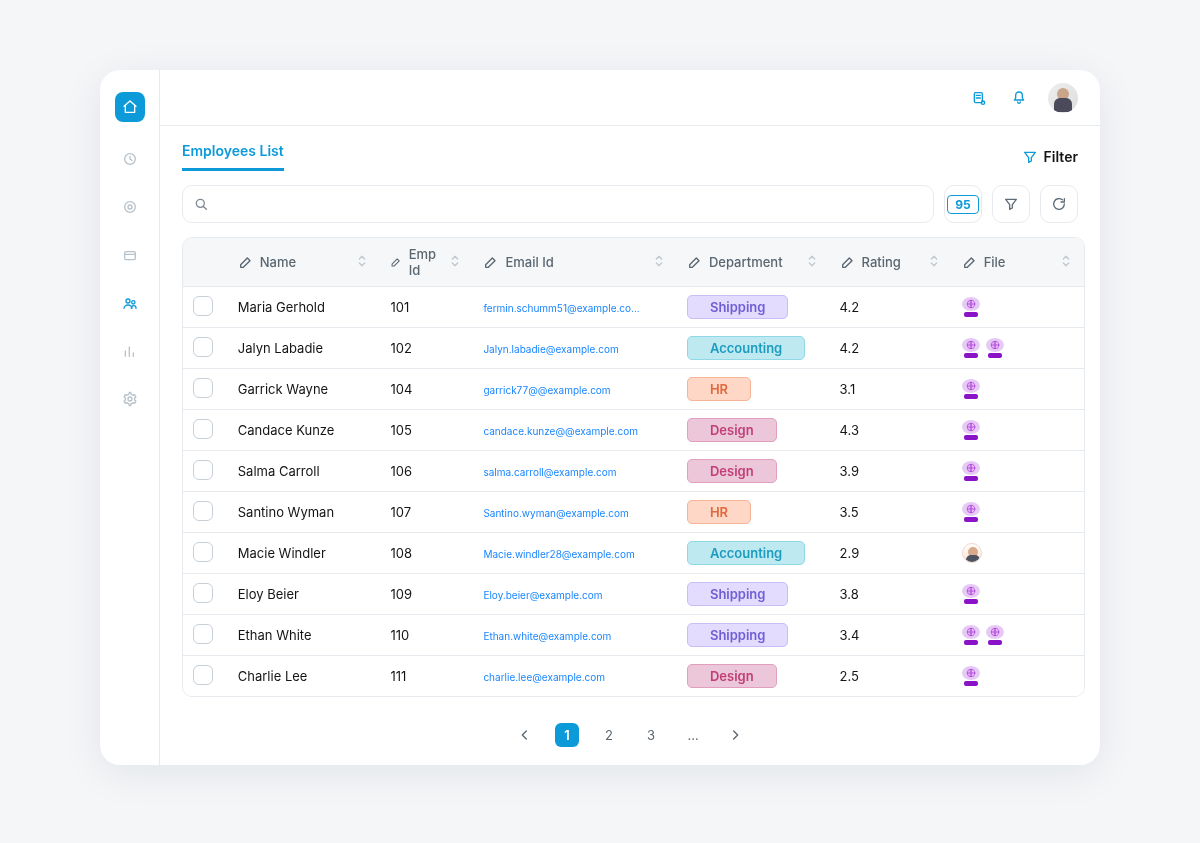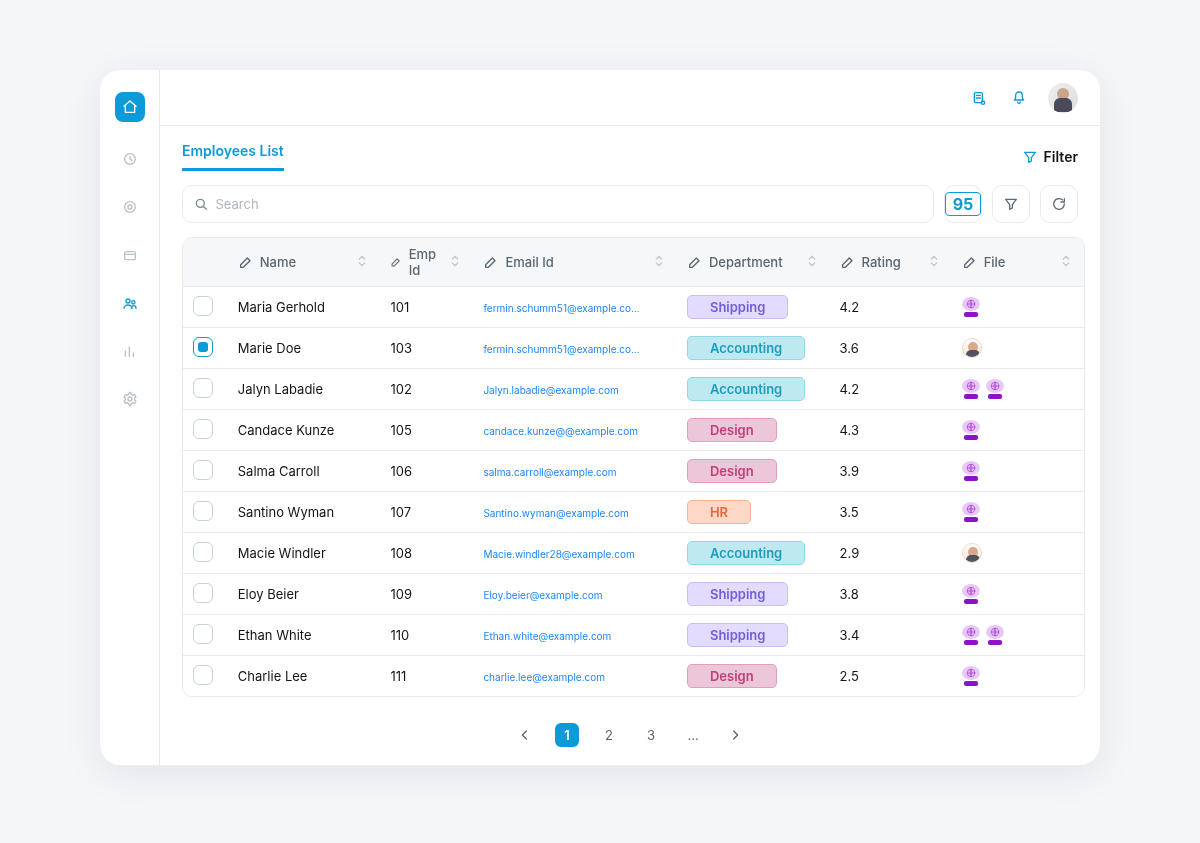"Search" input { html: <input> -> none }
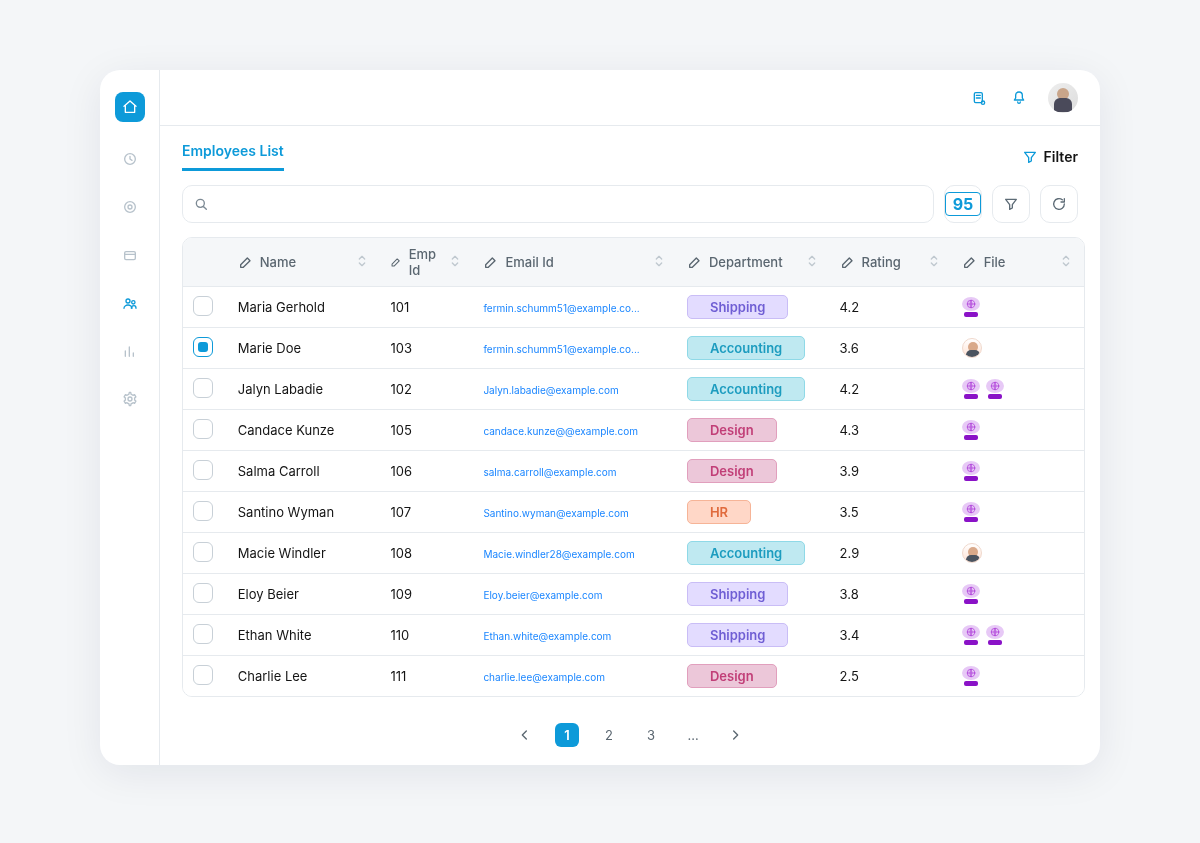"95" .count span { font-size: 16px -> 12px }
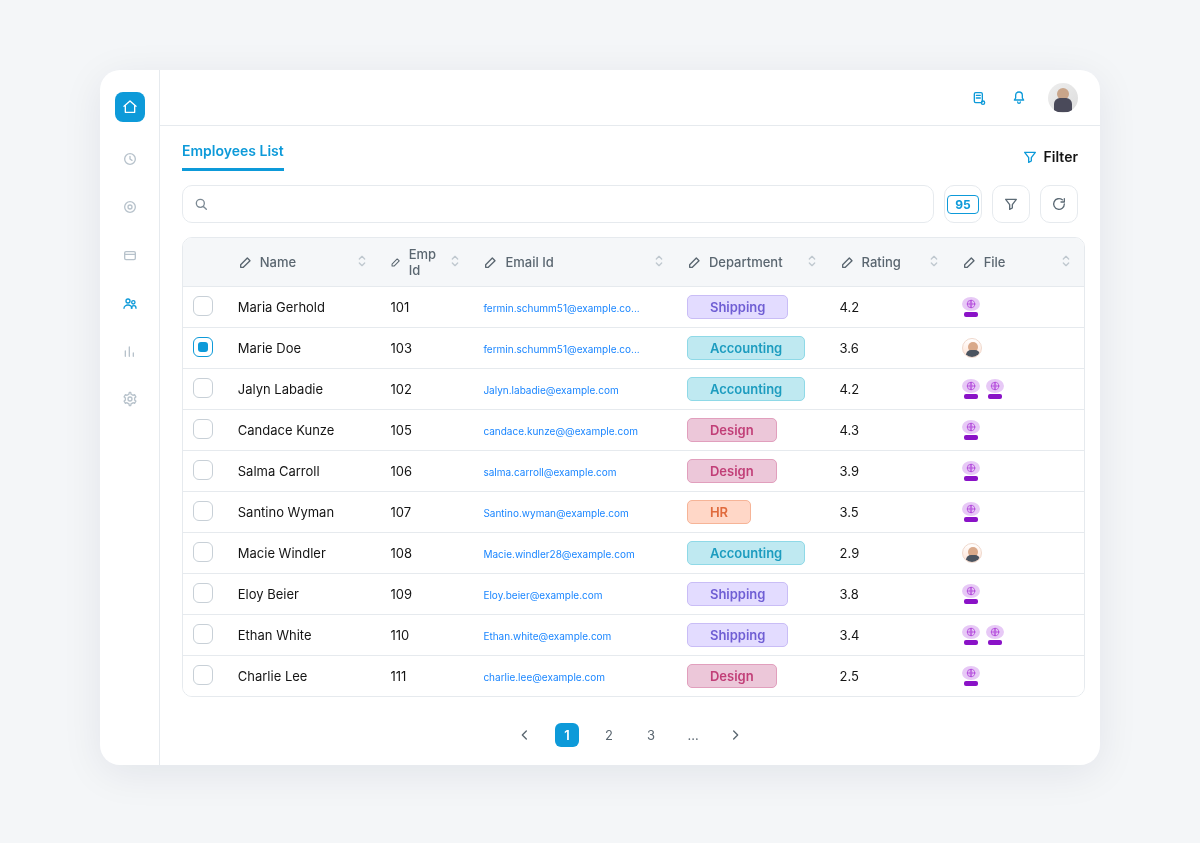"Marie Doe" tr { html: <tr> <td><span></span></td> <td>Marie Doe</td> <td>103</td> <td><a>fermin.schumm51@example.co...</a></td> <td><span>Accounting</span></td> <td>3.6</td> <td> <div> <span></span> </div> </td> </tr> -> none }
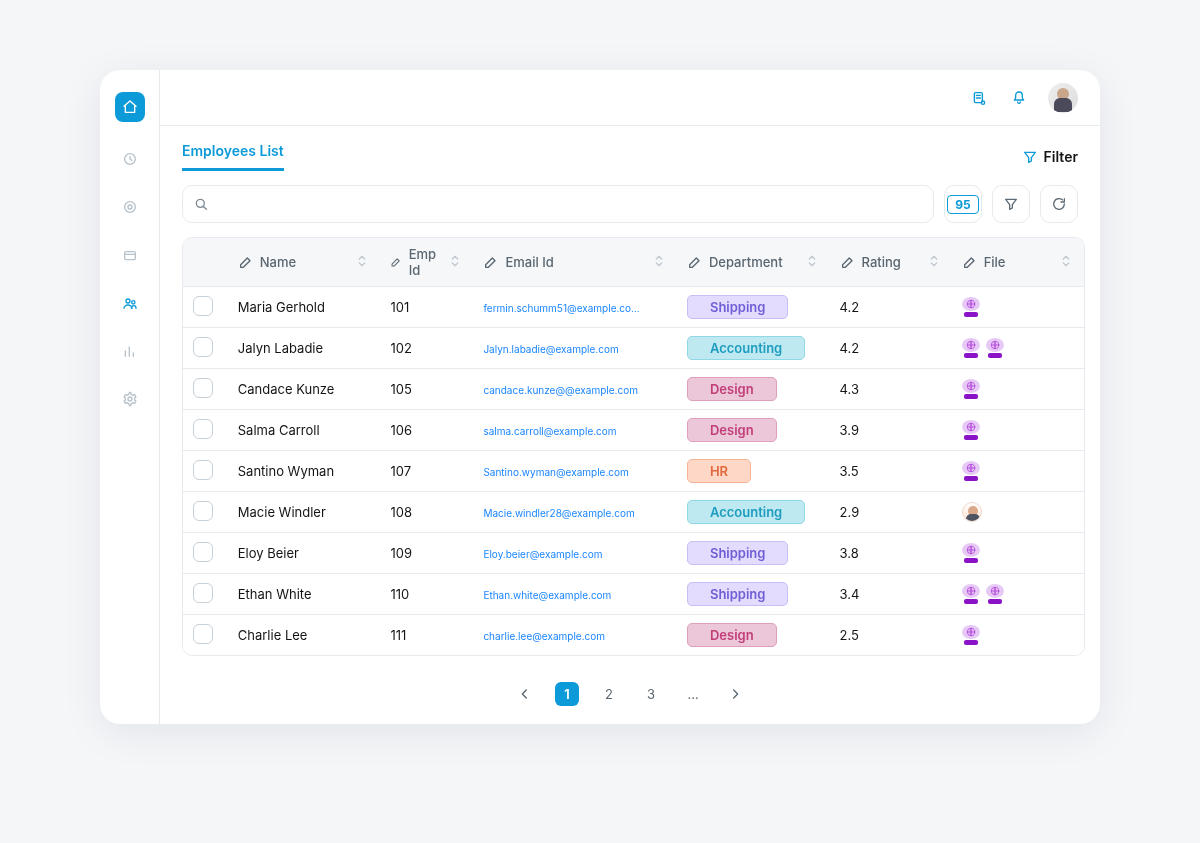"Garrick Wayne" tr { html: none -> <tr> <td><span></span></td> <td>Garrick Wayne</td> <td>104</td> <td><a>garrick77@@example.com</a></td> <td><span>HR</span></td> <td>3.1</td> <td> <div> <span> <span> <svg> <circle></circle> <path></path> </svg> </span> <span></span> </span> </div> </td> </tr> }
